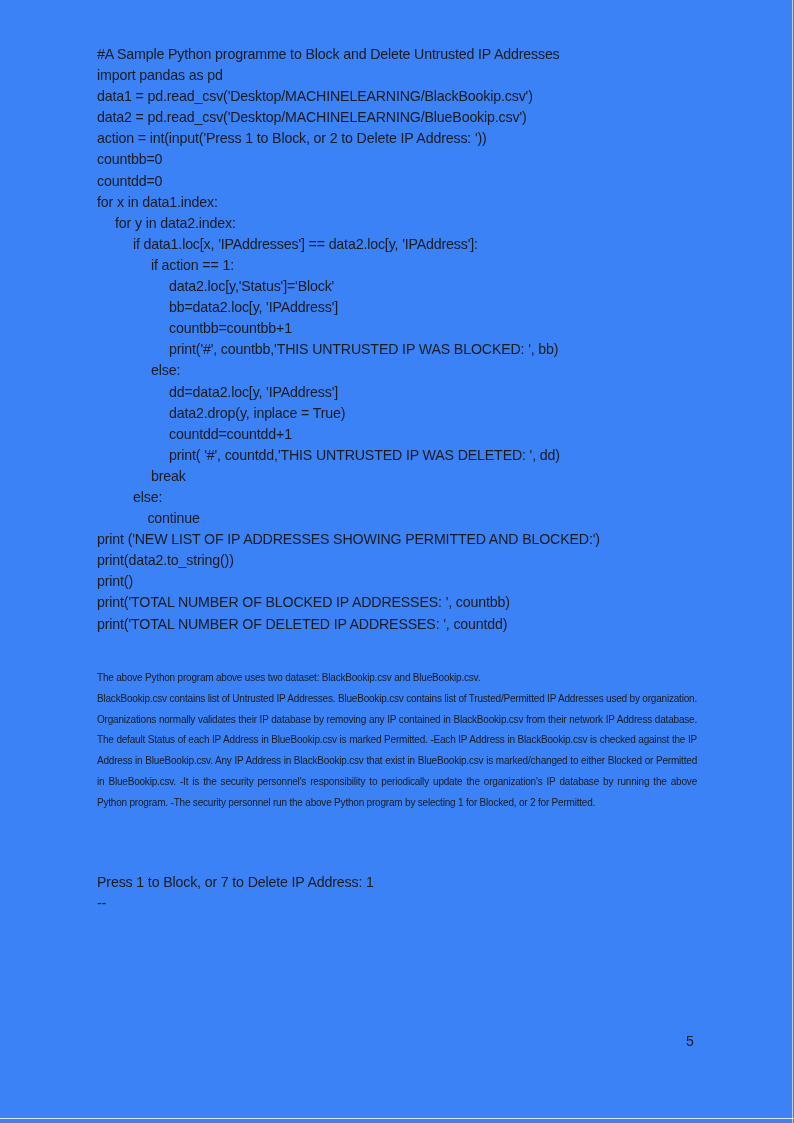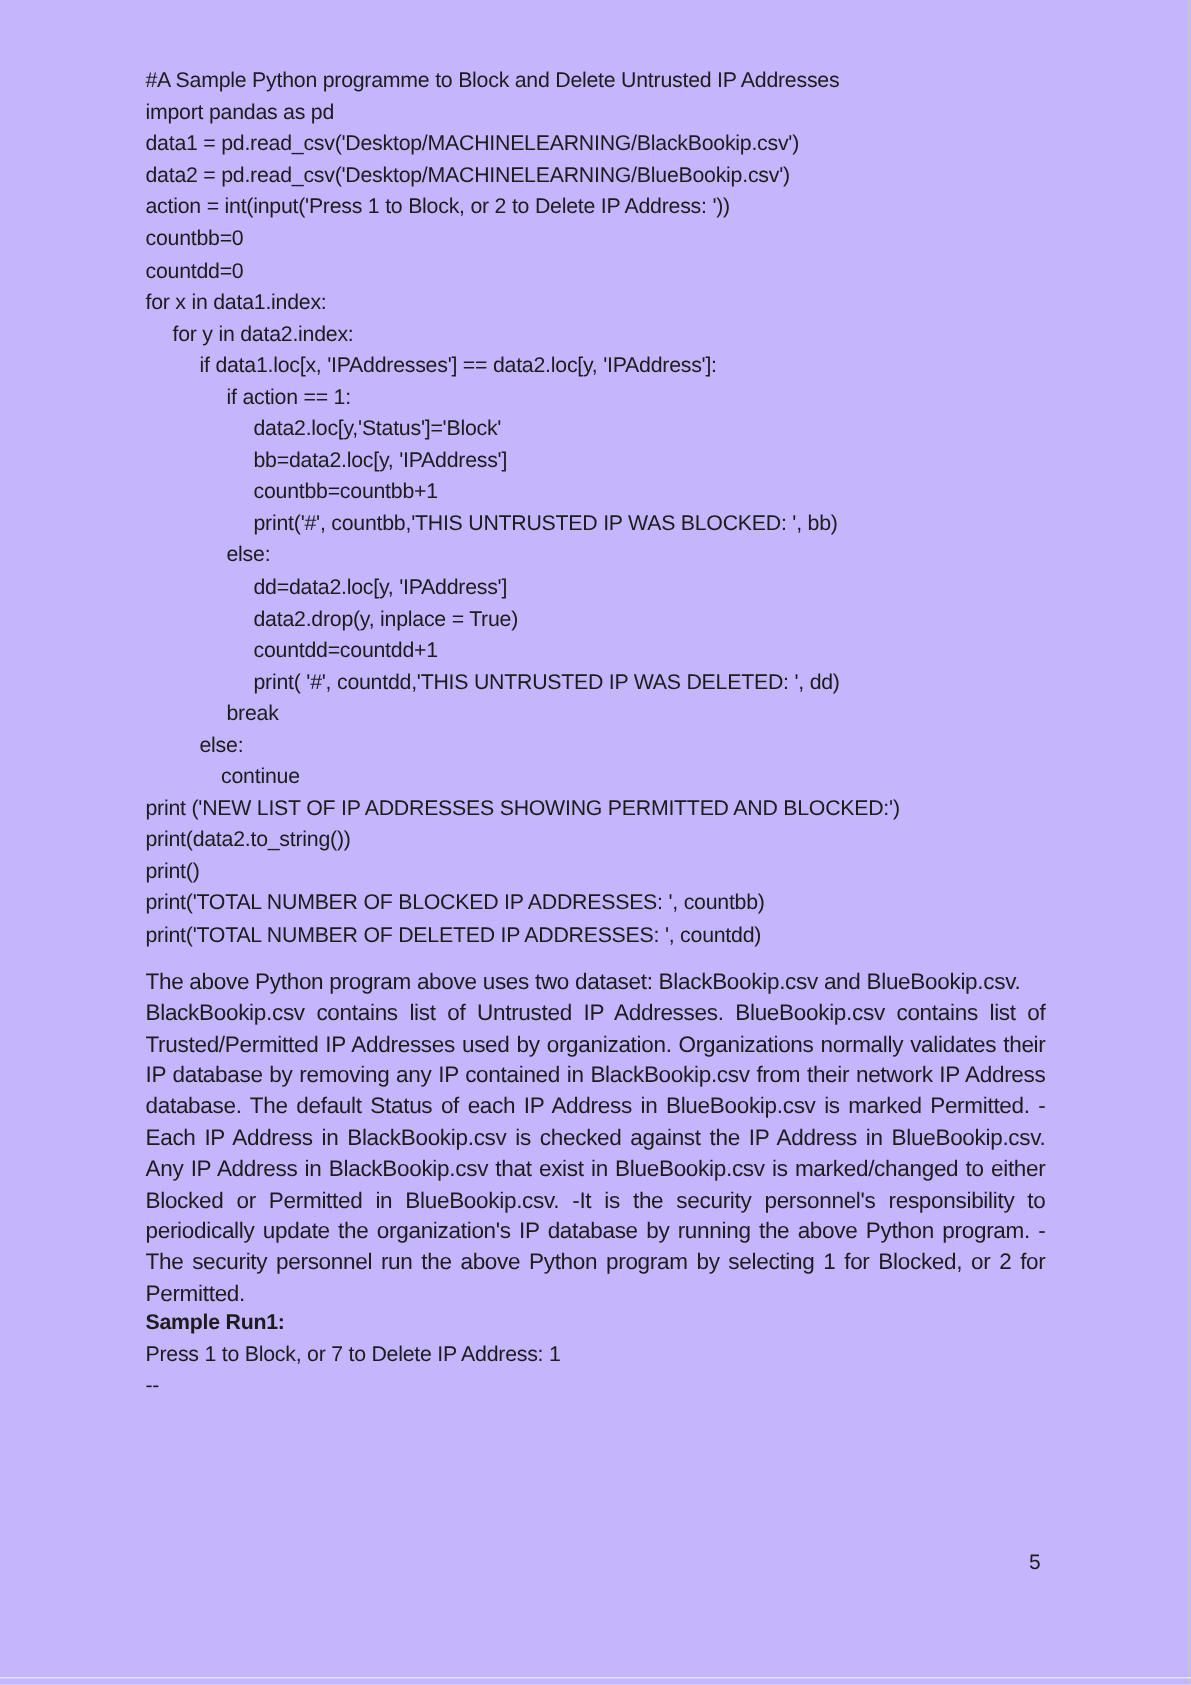"#A Sample Python programme to" .page { background: #c4b5fd -> #3b82f6 }
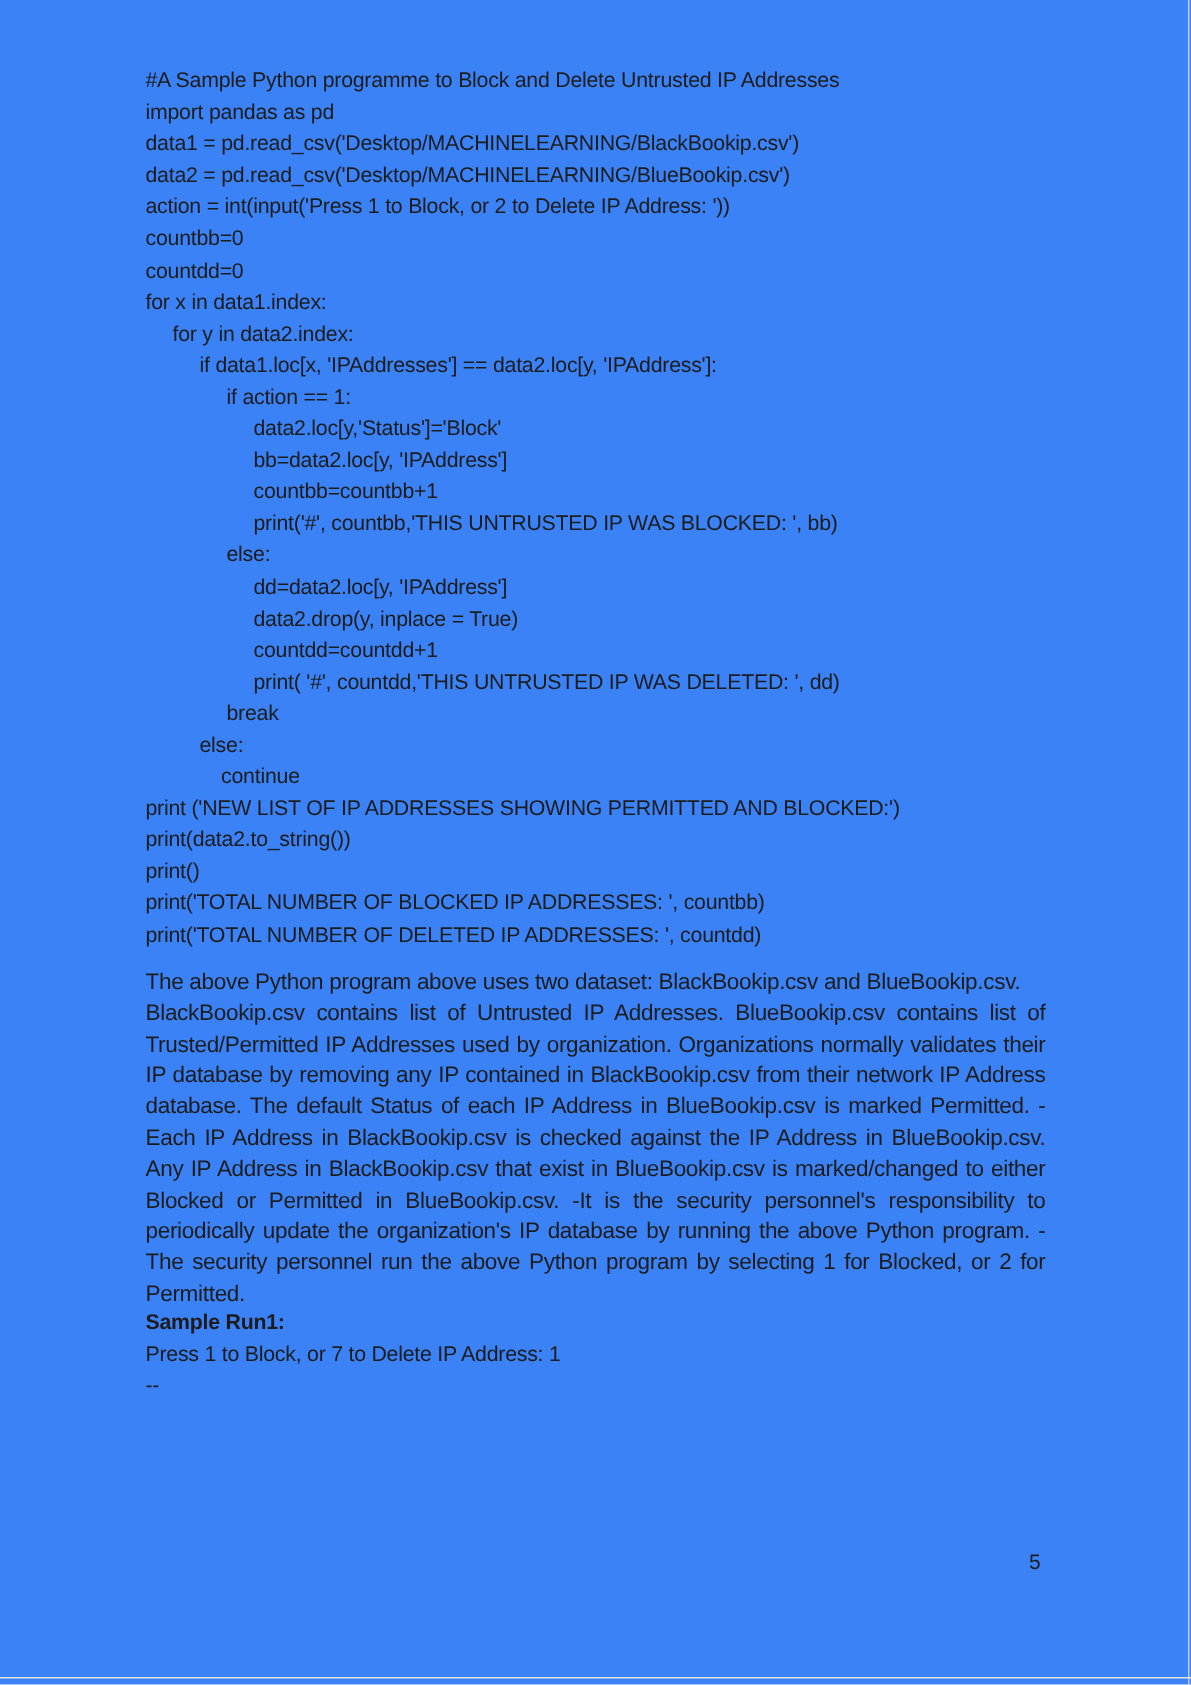"The above Python program above" .para { font-size: 15px -> 10px; top: 645px -> 668px }
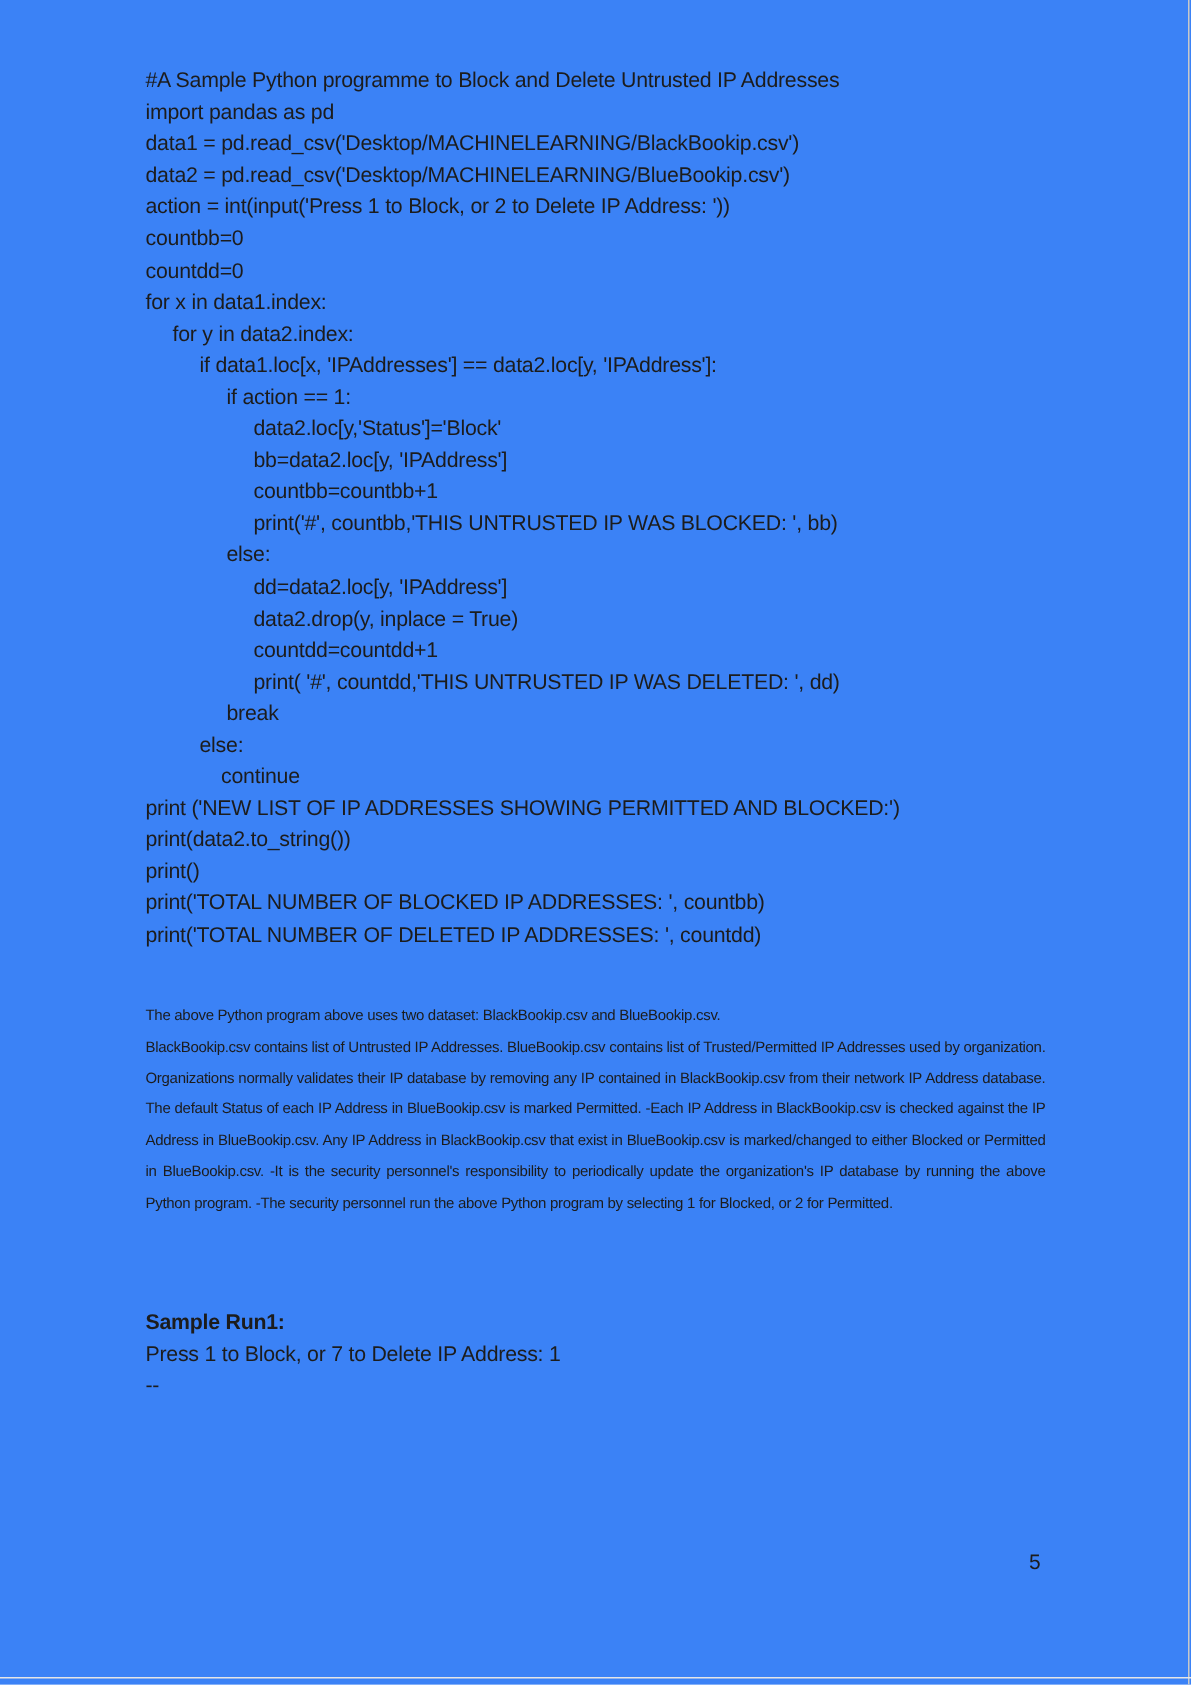"Sample Run1:" div.heading { html: <div>Sample Run1:</div> -> none }
